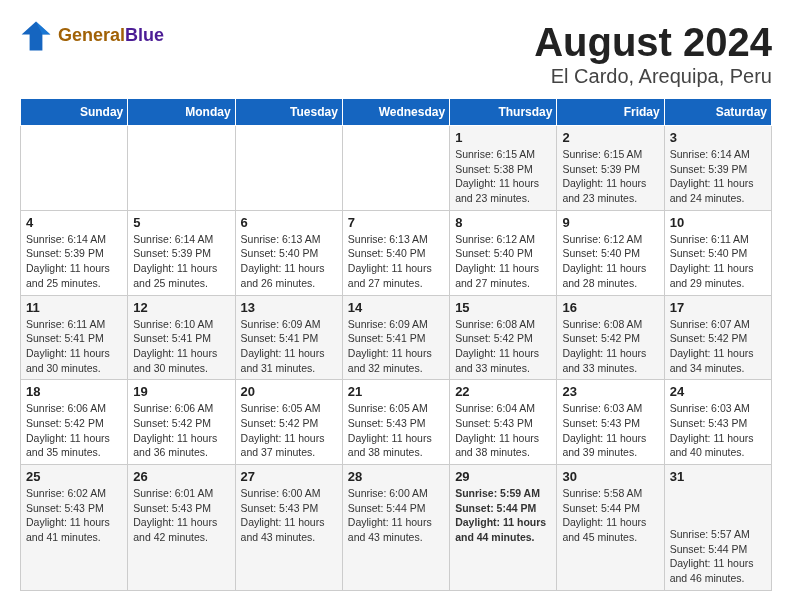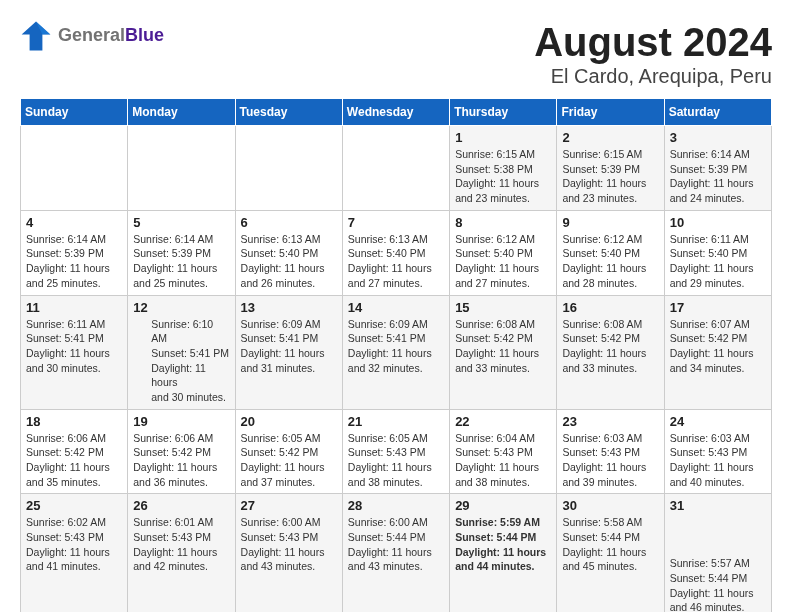"General" .logo-text span.general { color: #737373 -> #a16207 }
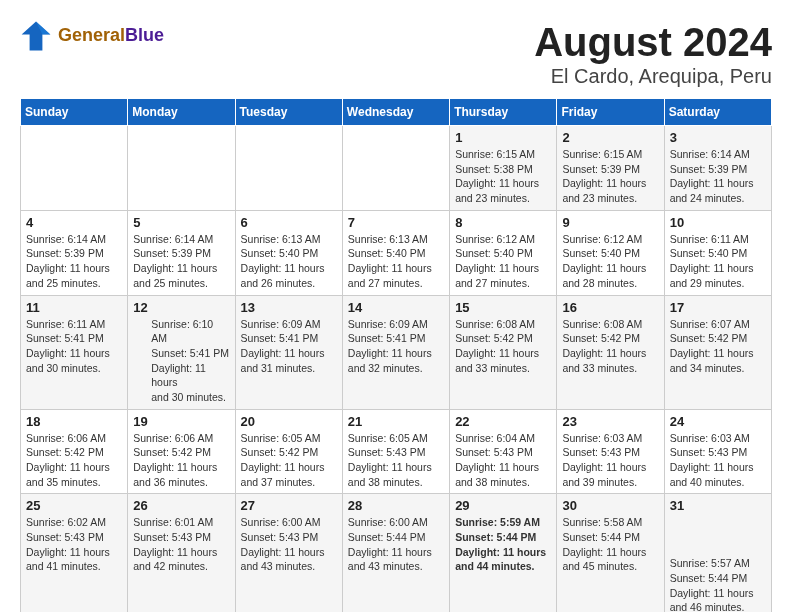"Sunday" thead tr th { text-align: left -> right }
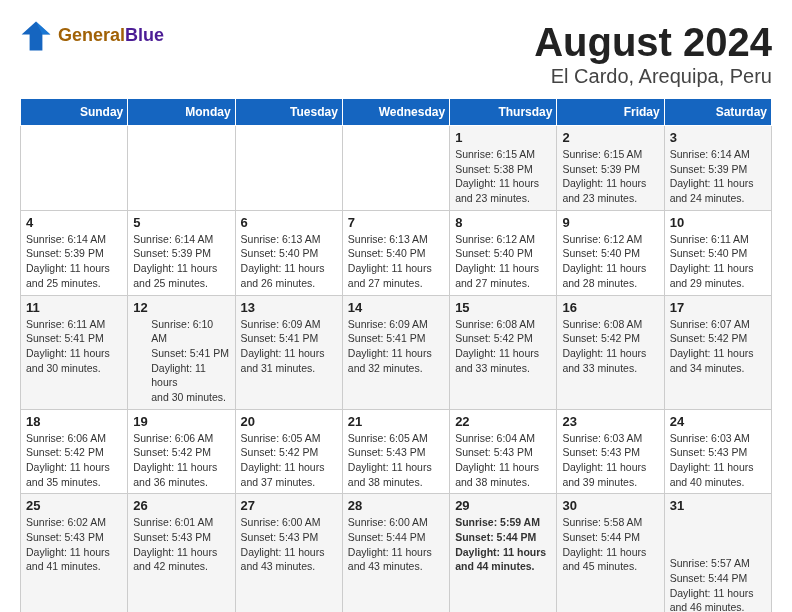"Sunrise: 6:10 AM" div.cell-content { margin-left: 18px -> none }
